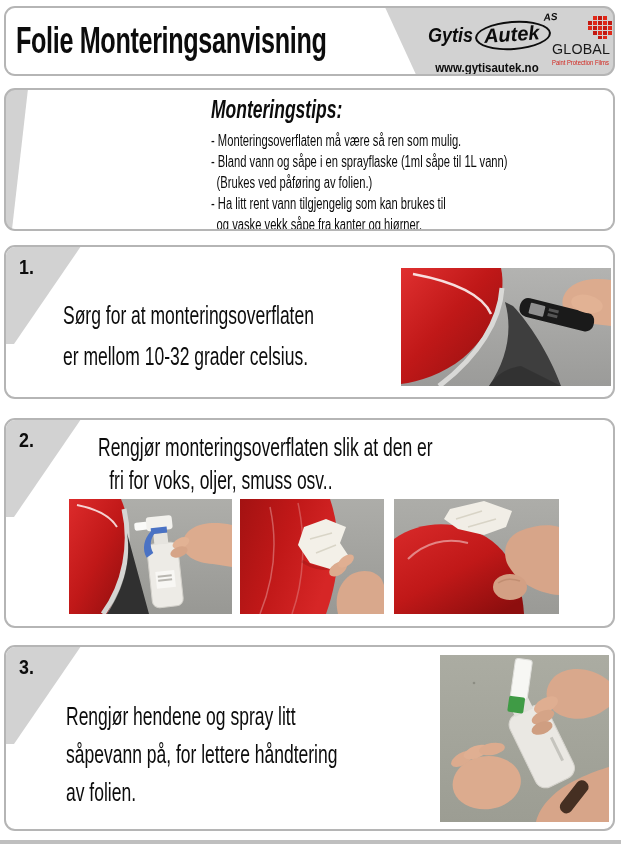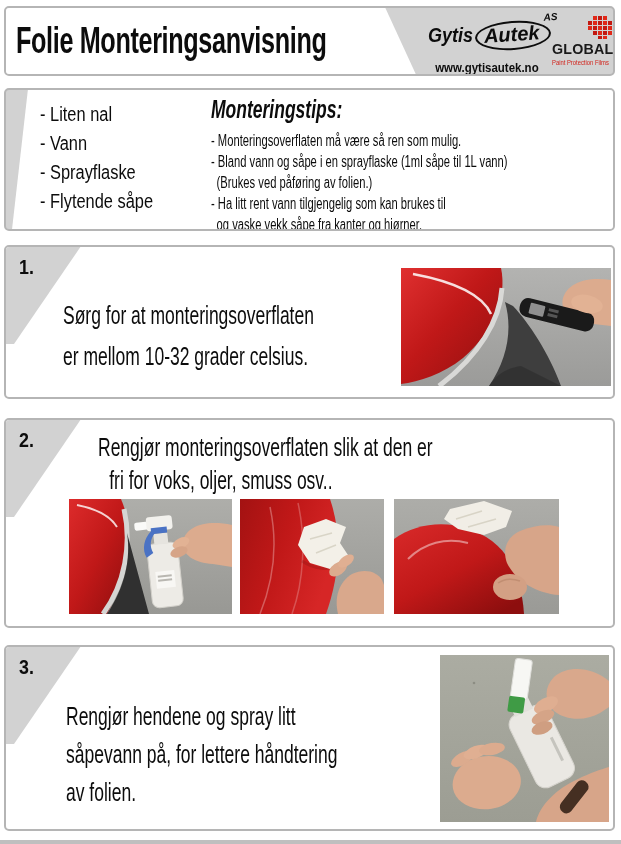"Folie Monteringsanvisning" .box { border-radius: 5px -> 11px }
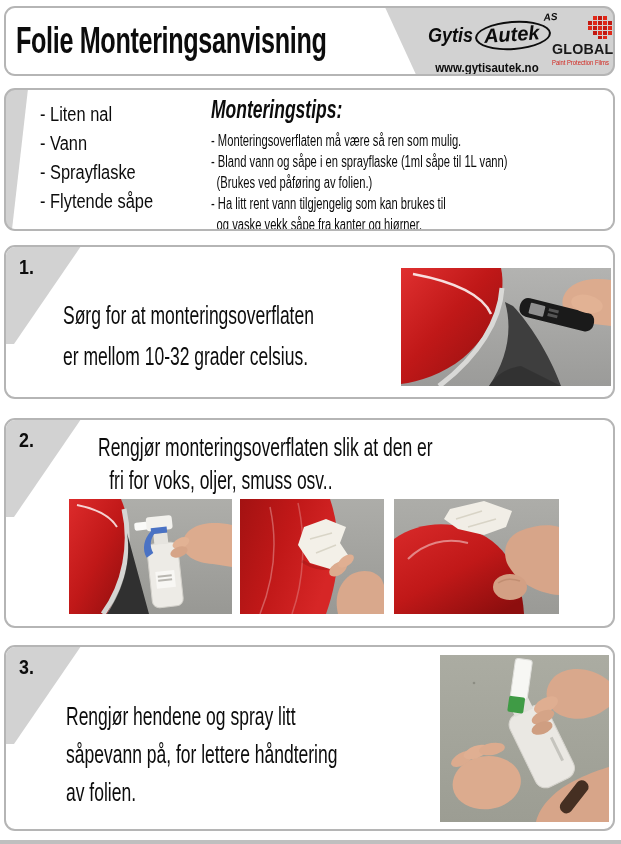"GLOBAL" .global-name { font-weight: bold -> normal }
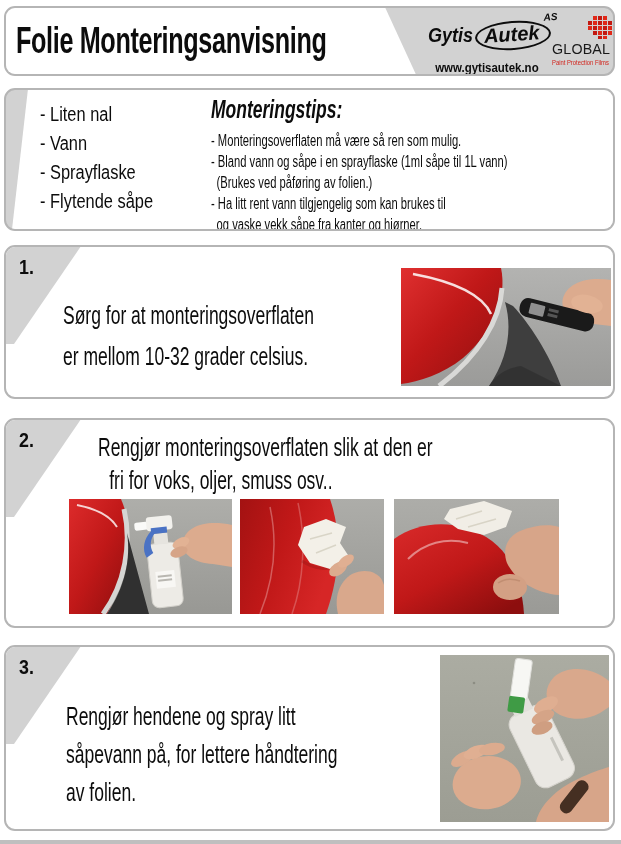"- Liten nal" div.supplies-items { html: <div> <div><span>- Liten nal</span></div> <div><span>- Vann</span></div> <div><span>- Sprayflaske</span></div> <div><span>- Flytende såpe</span></div> </div> -> none }
